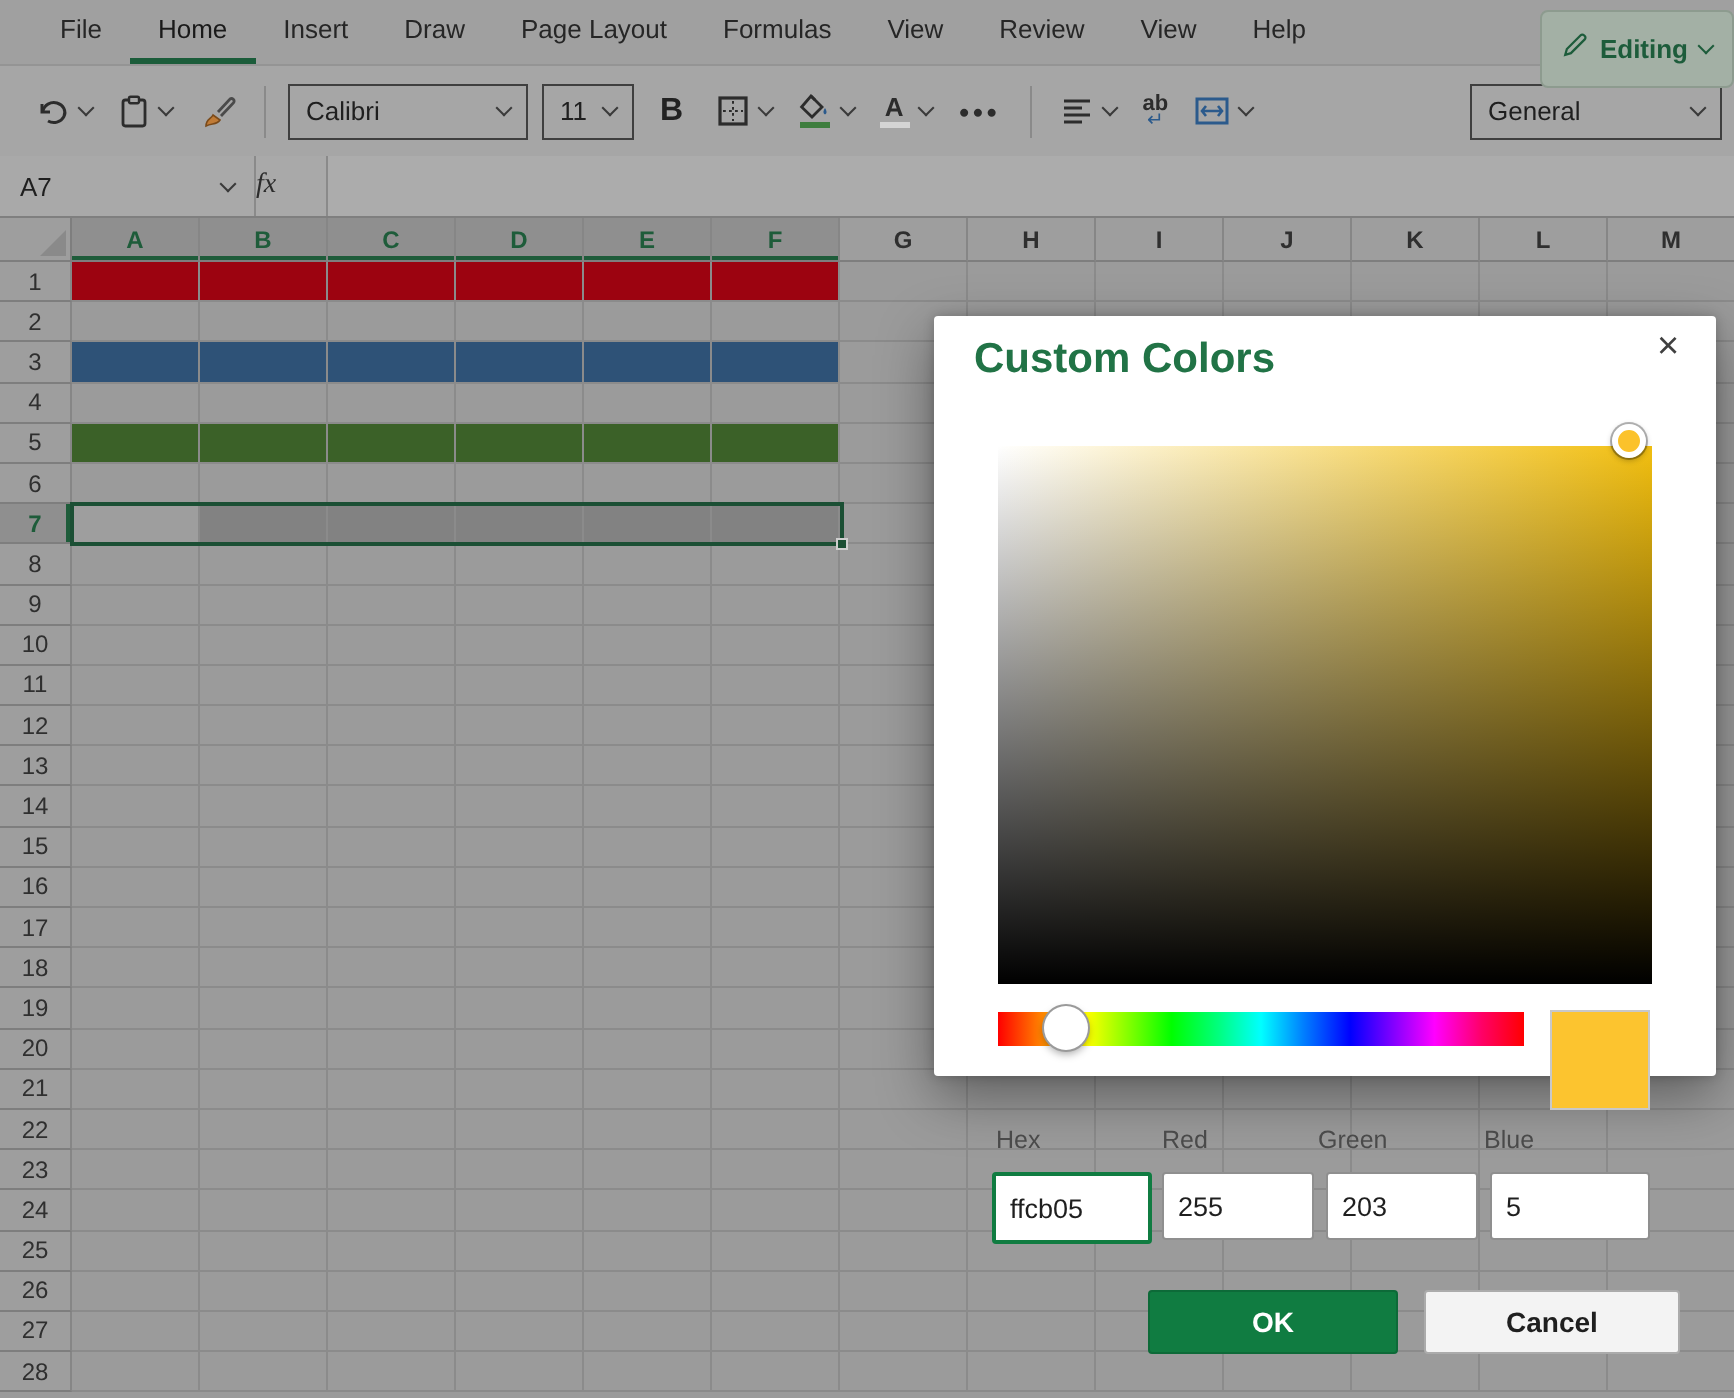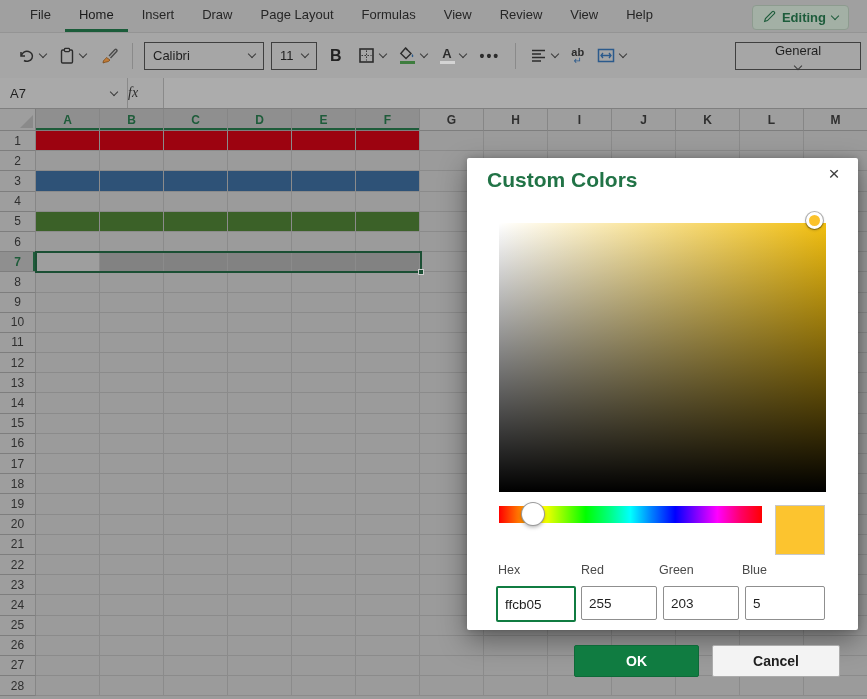"Editing" .editing-btn { height: 25px -> 39px; right: 18px -> 0 }
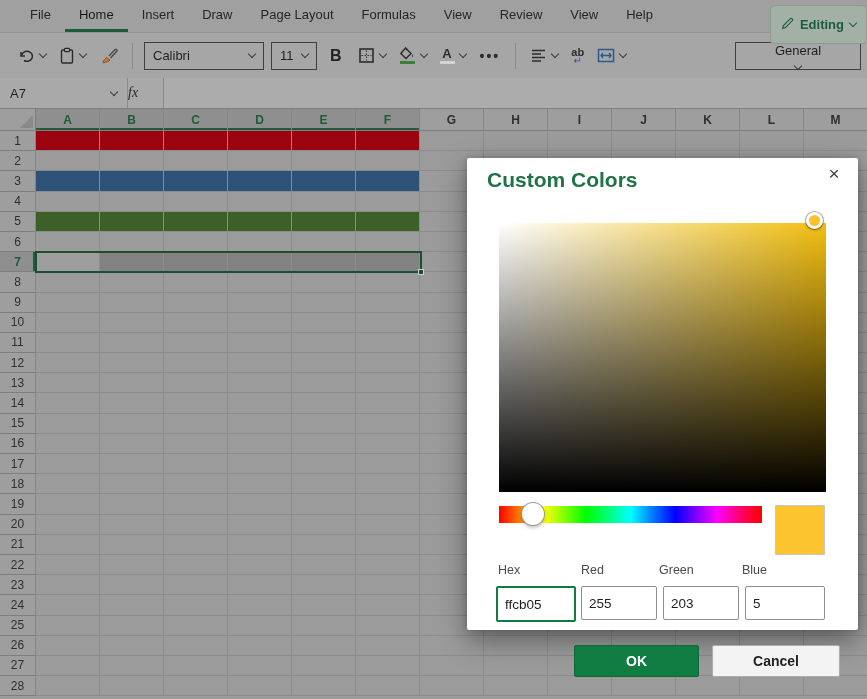"General" .combo.numfmt { flex-direction: column -> none }
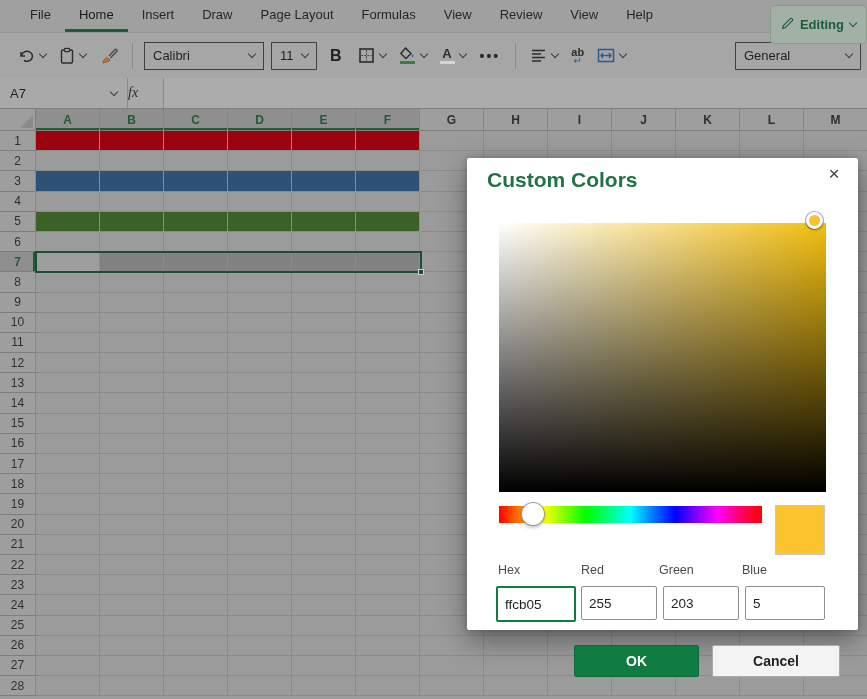"Custom Colors" .dialog { height: 472px -> 380px }
